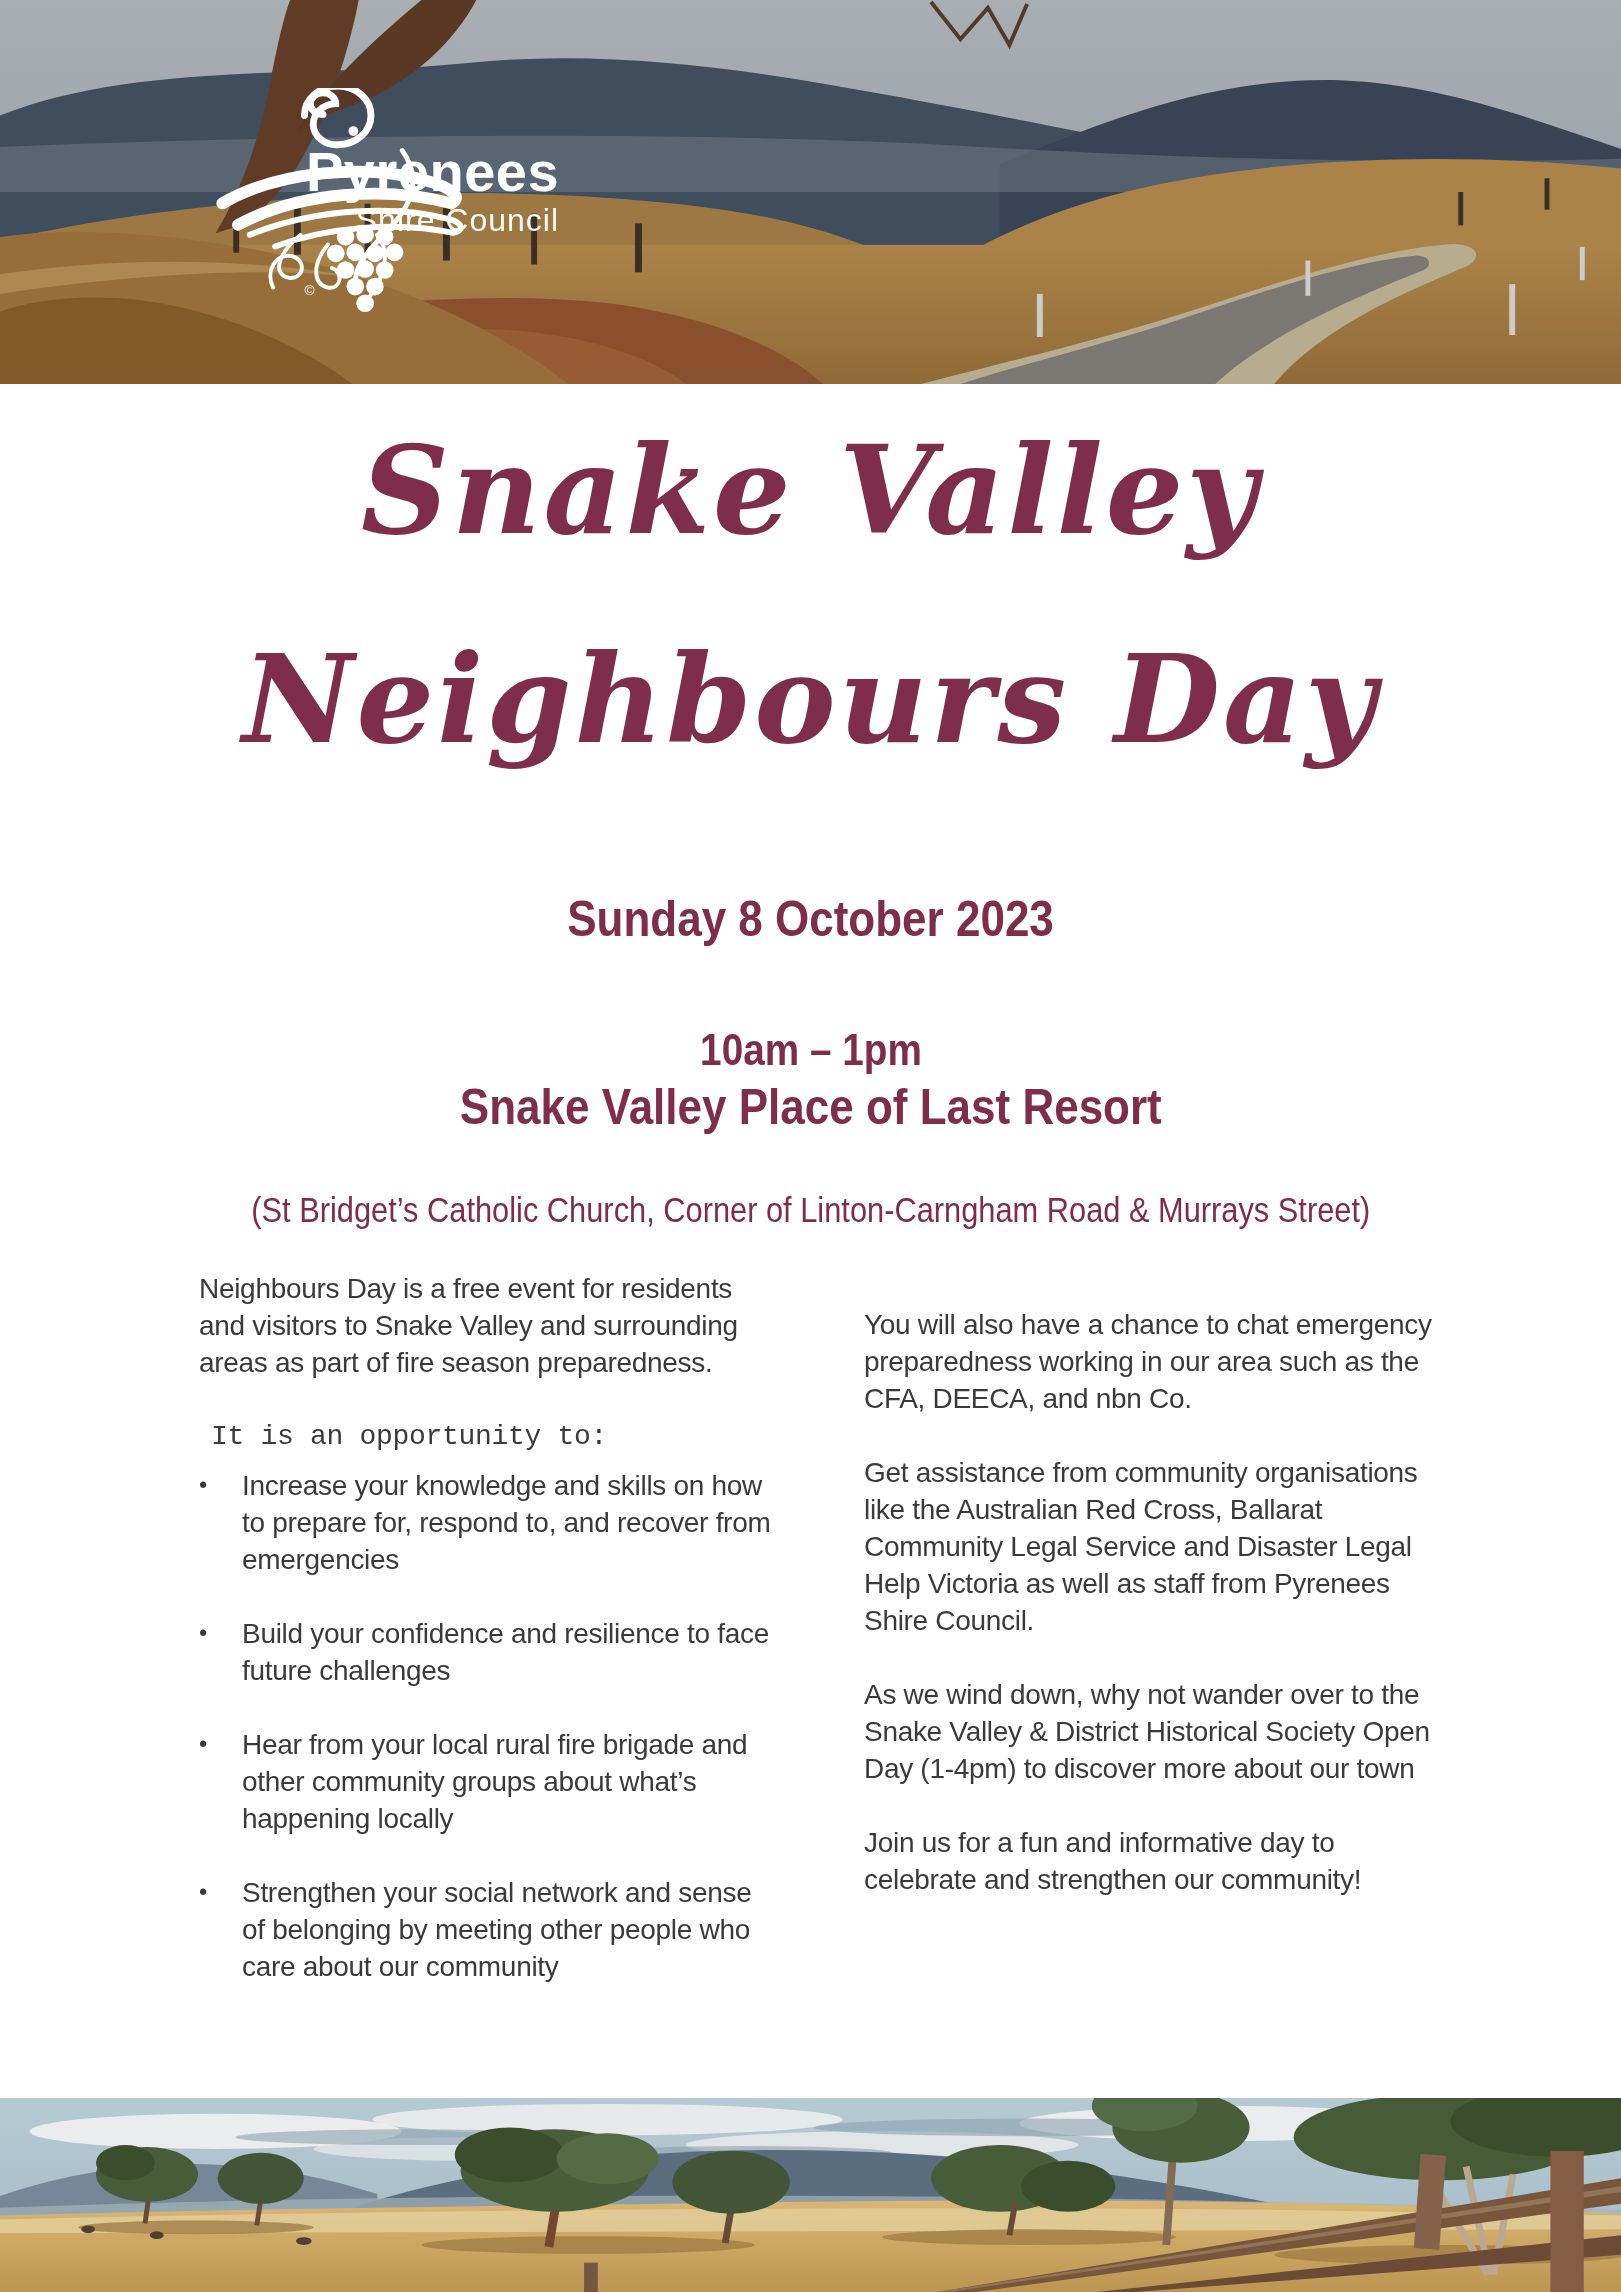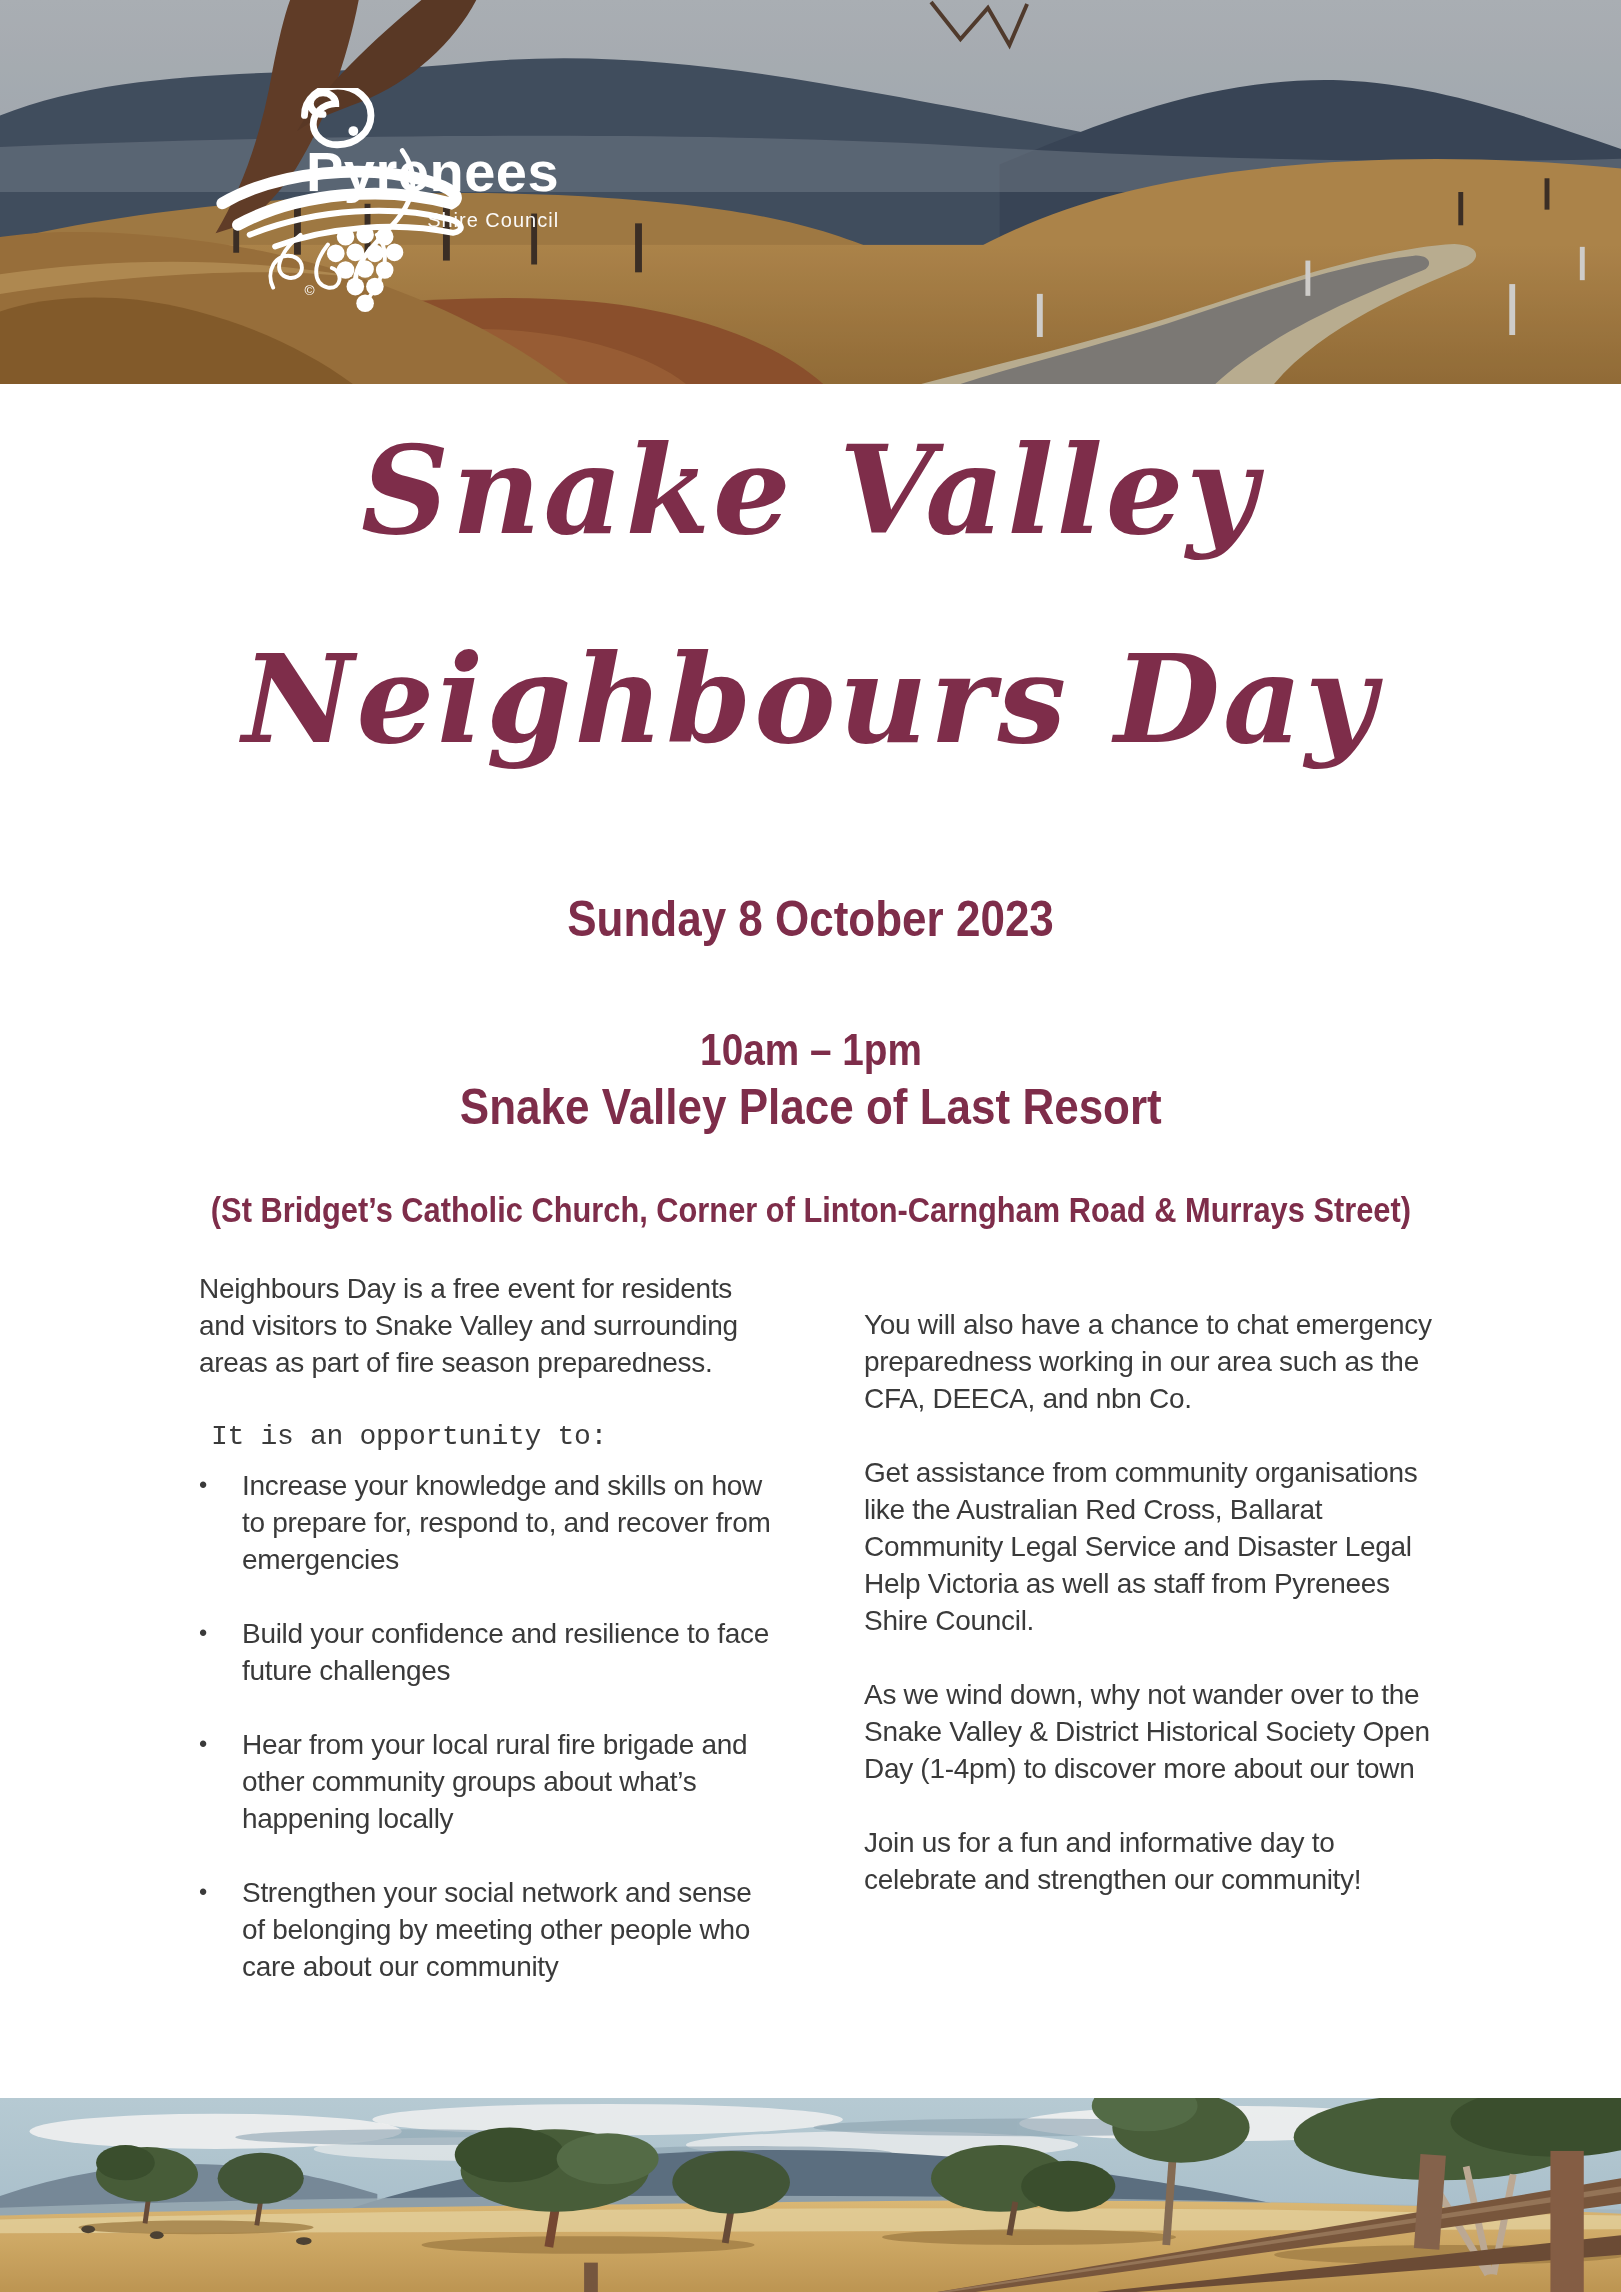"Shire Council" .logo-sub { font-size: 20px -> 32px }
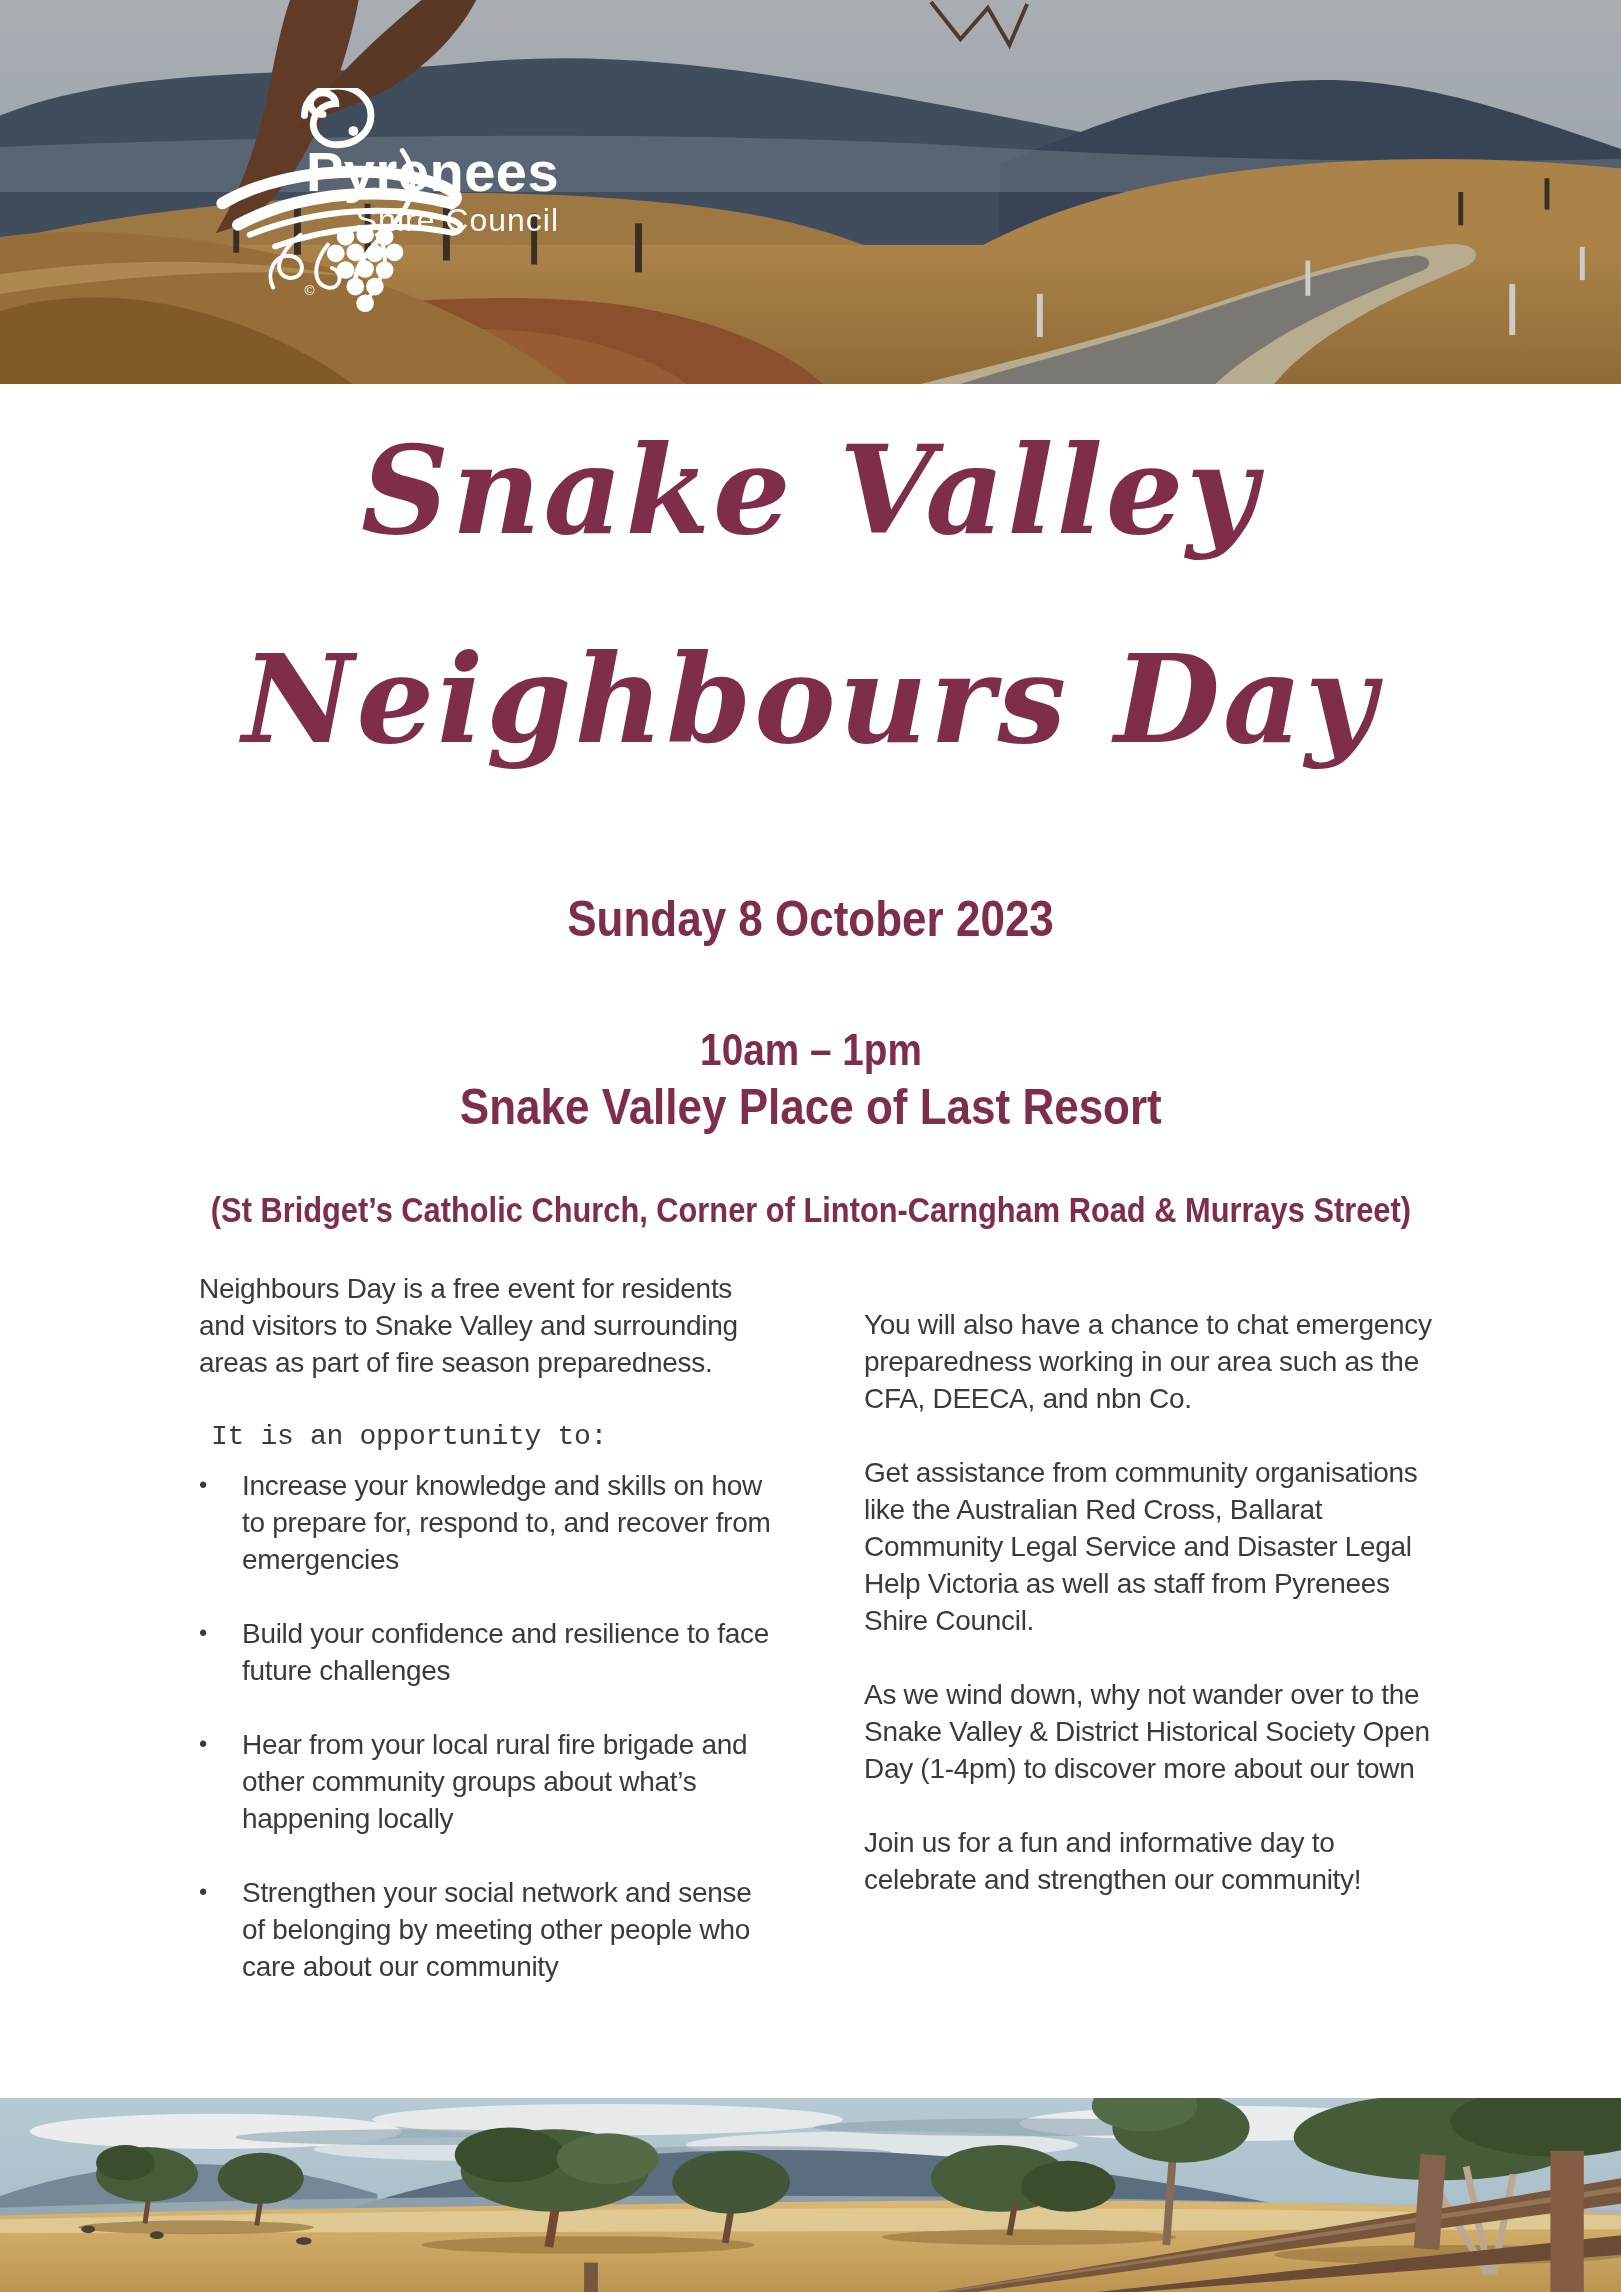"(St Bridget’s Catholic Church, Corner" .event-address { font-weight: bold -> normal }
